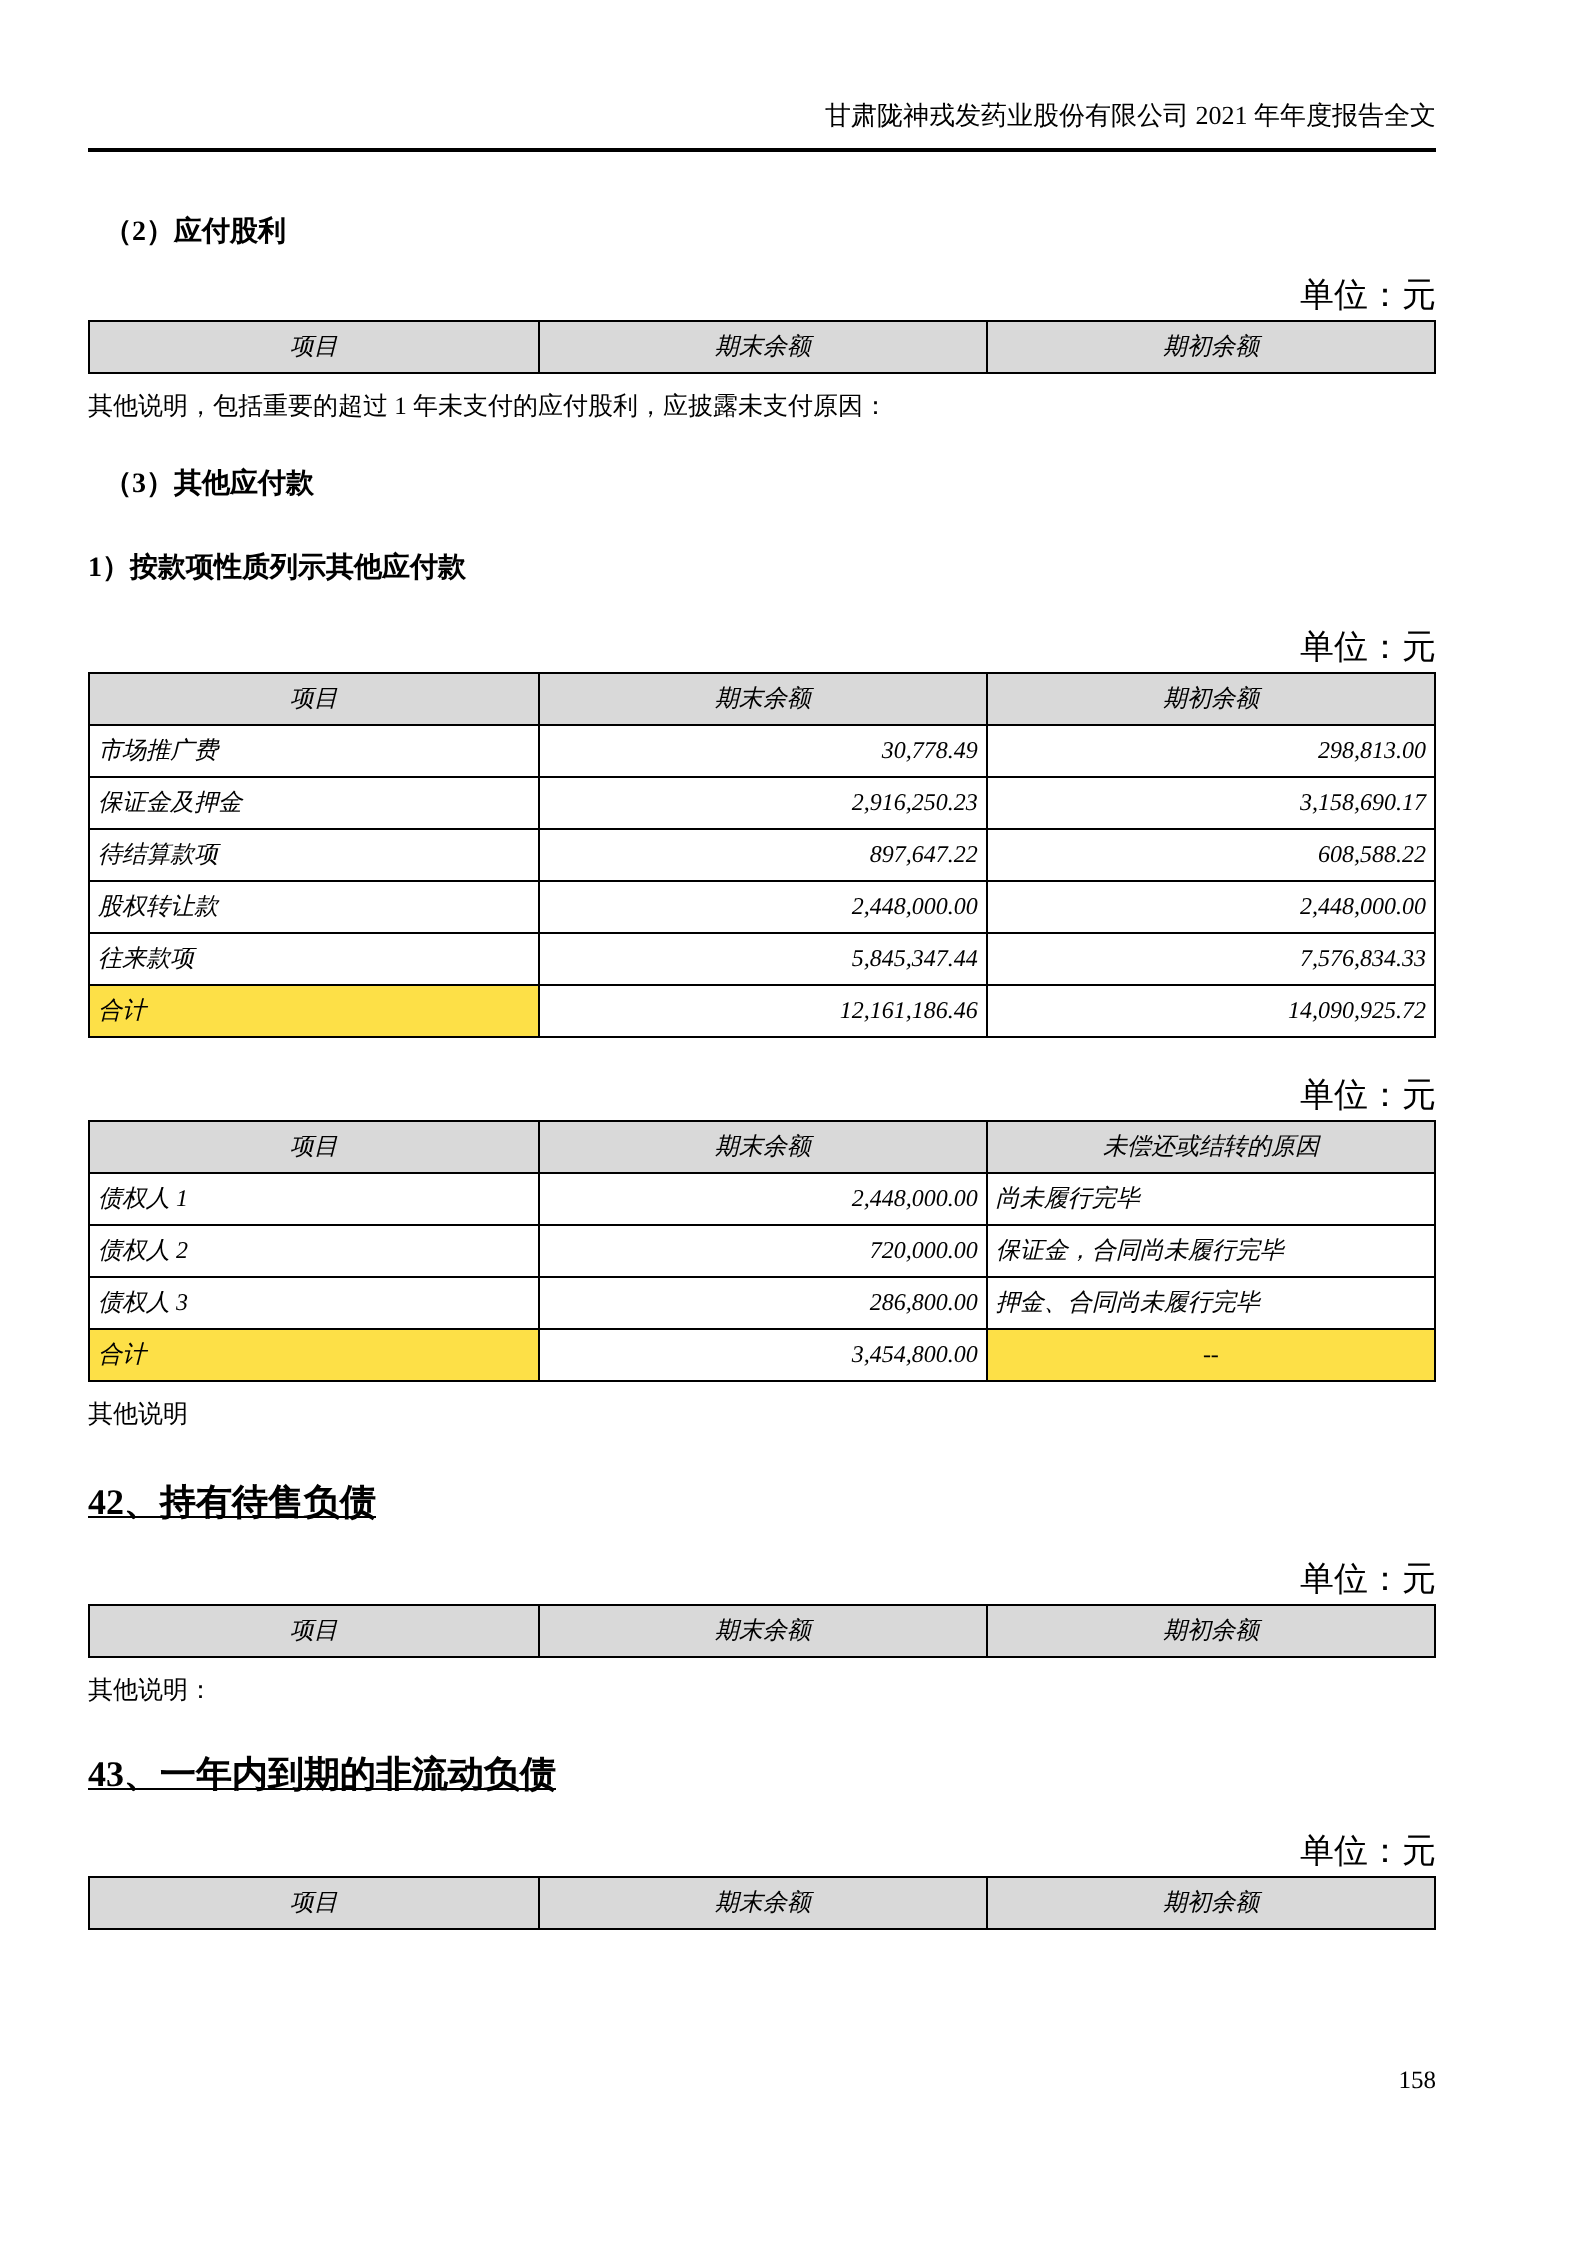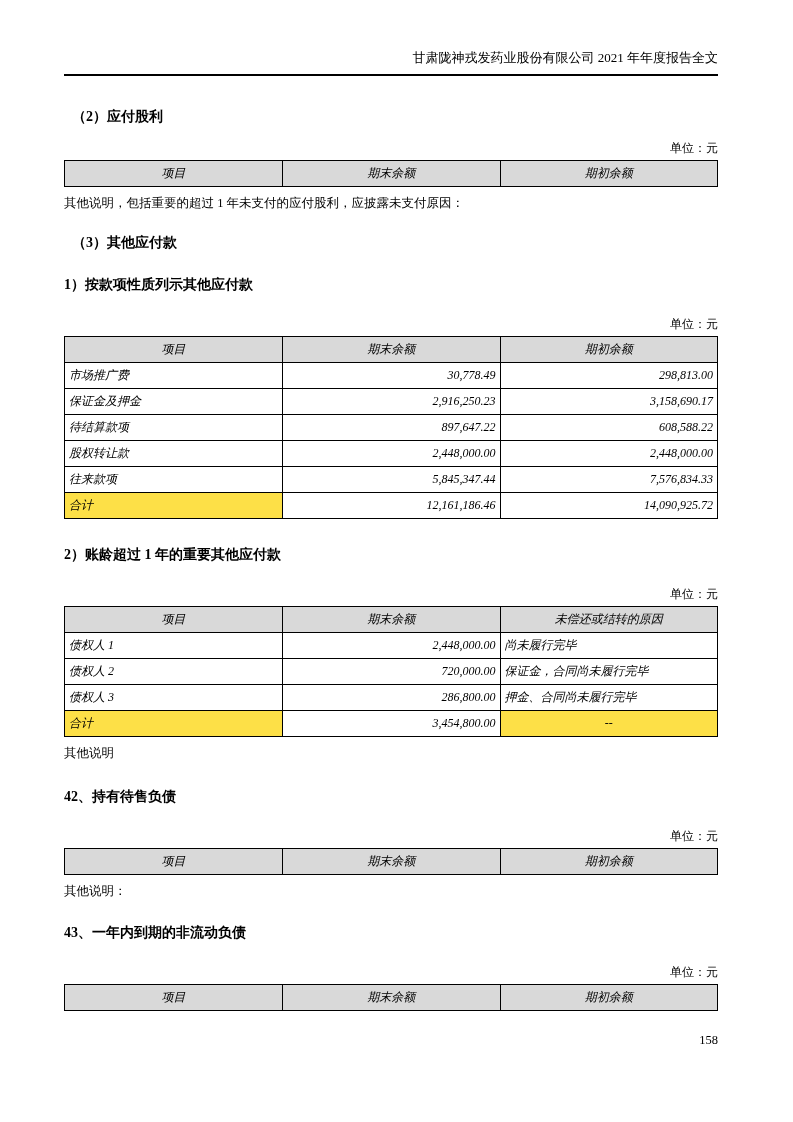"甘肃陇神戎发药业股份有限公司 2021 年年度报告全文" .content { padding: 0 75px 0 64px -> 0 75px 0 44px }
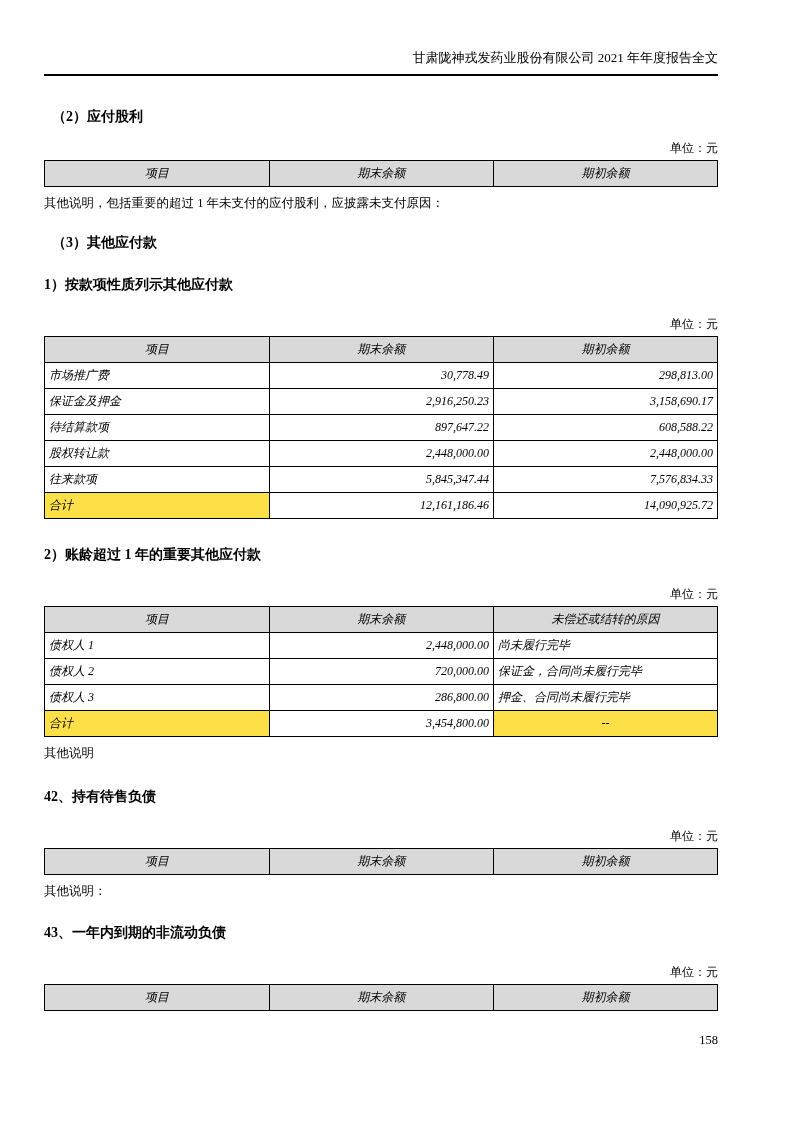"单位：元" .unit { font-size: 12px -> 17px }
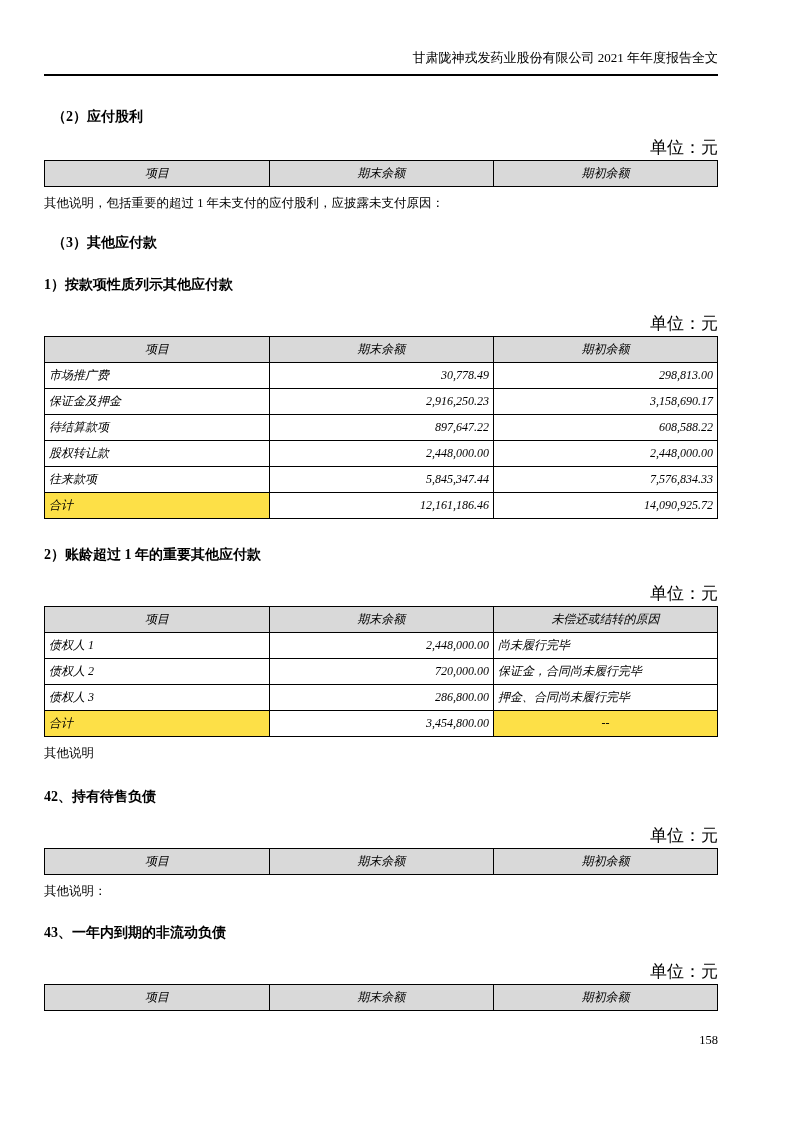"2）账龄超过 1 年的重要其他应付款" div.h-sub { html: <div>2）账龄超过 1 年的重要其他应付款</div> -> none }
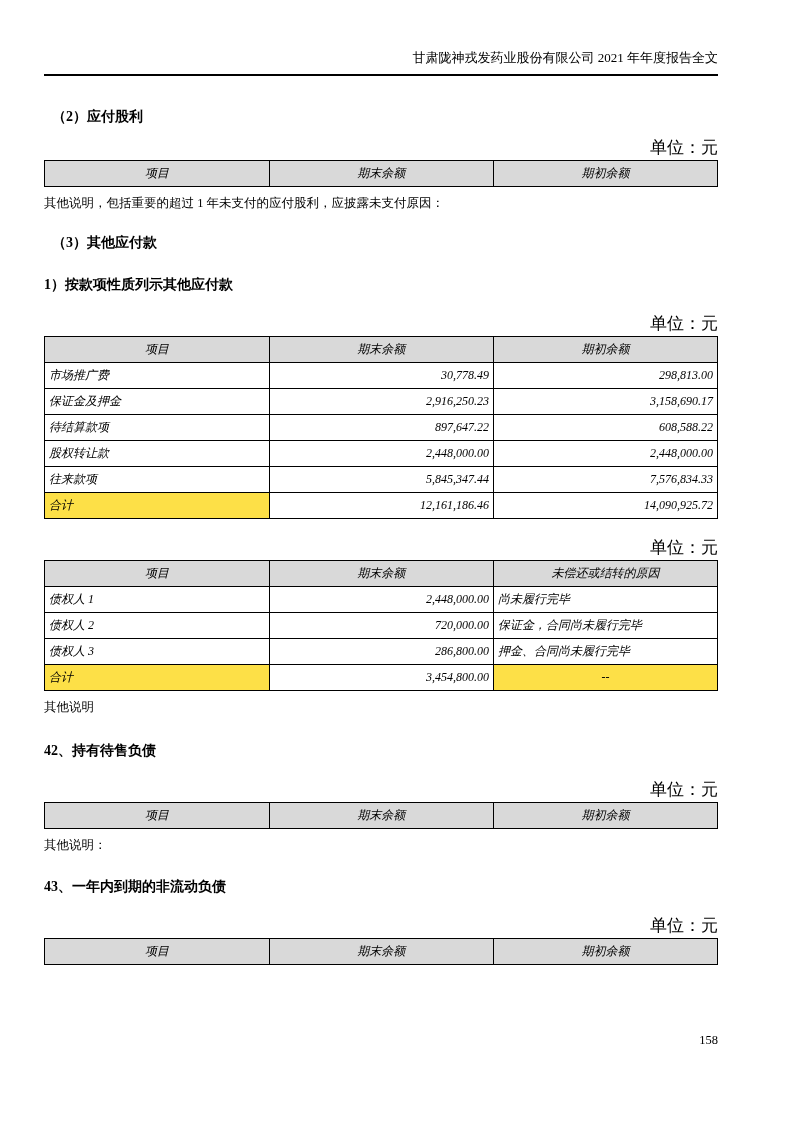"42、持有待售负债" .h-num { font-size: 14px -> 18px; text-decoration: none -> underline }
